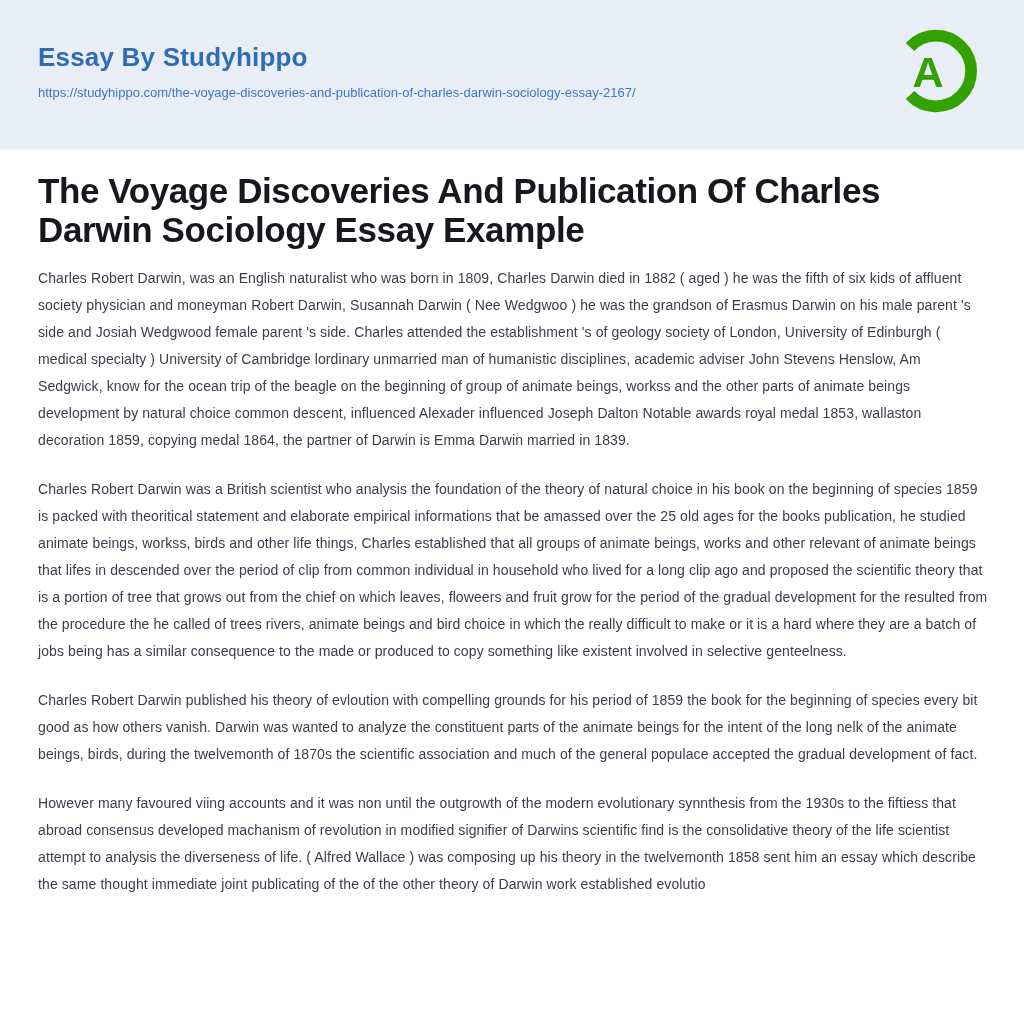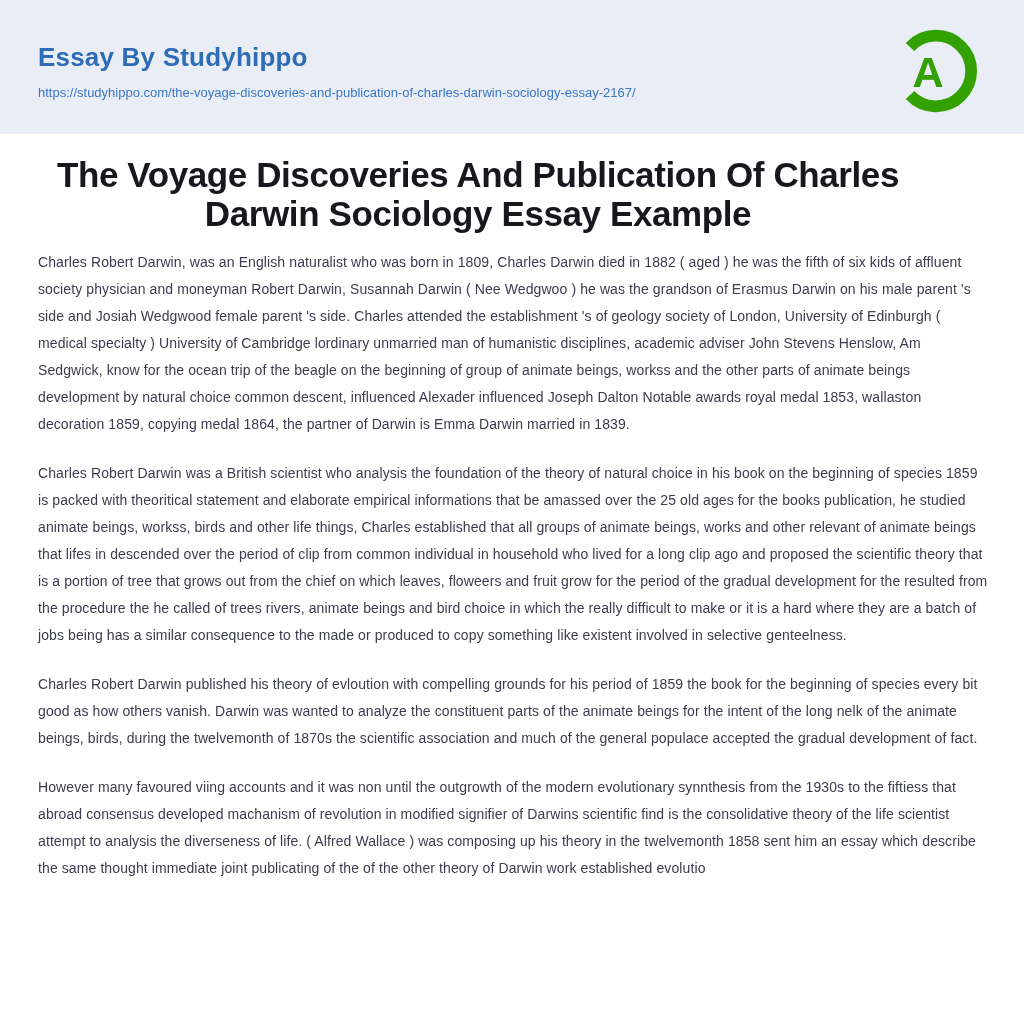"Essay By Studyhippo" .page-header { height: 134px -> 150px }
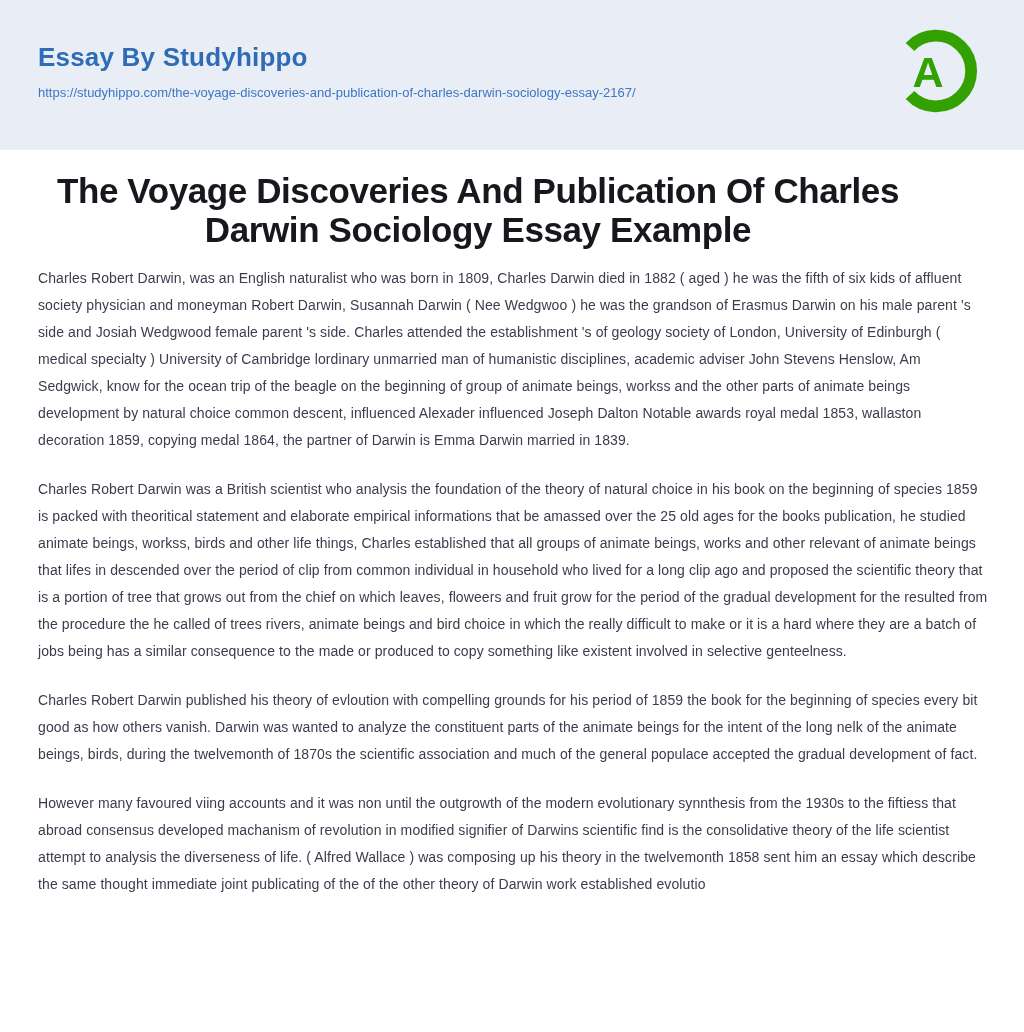"The Voyage Discoveries And Publication" .essay-title { text-align: center -> none }
